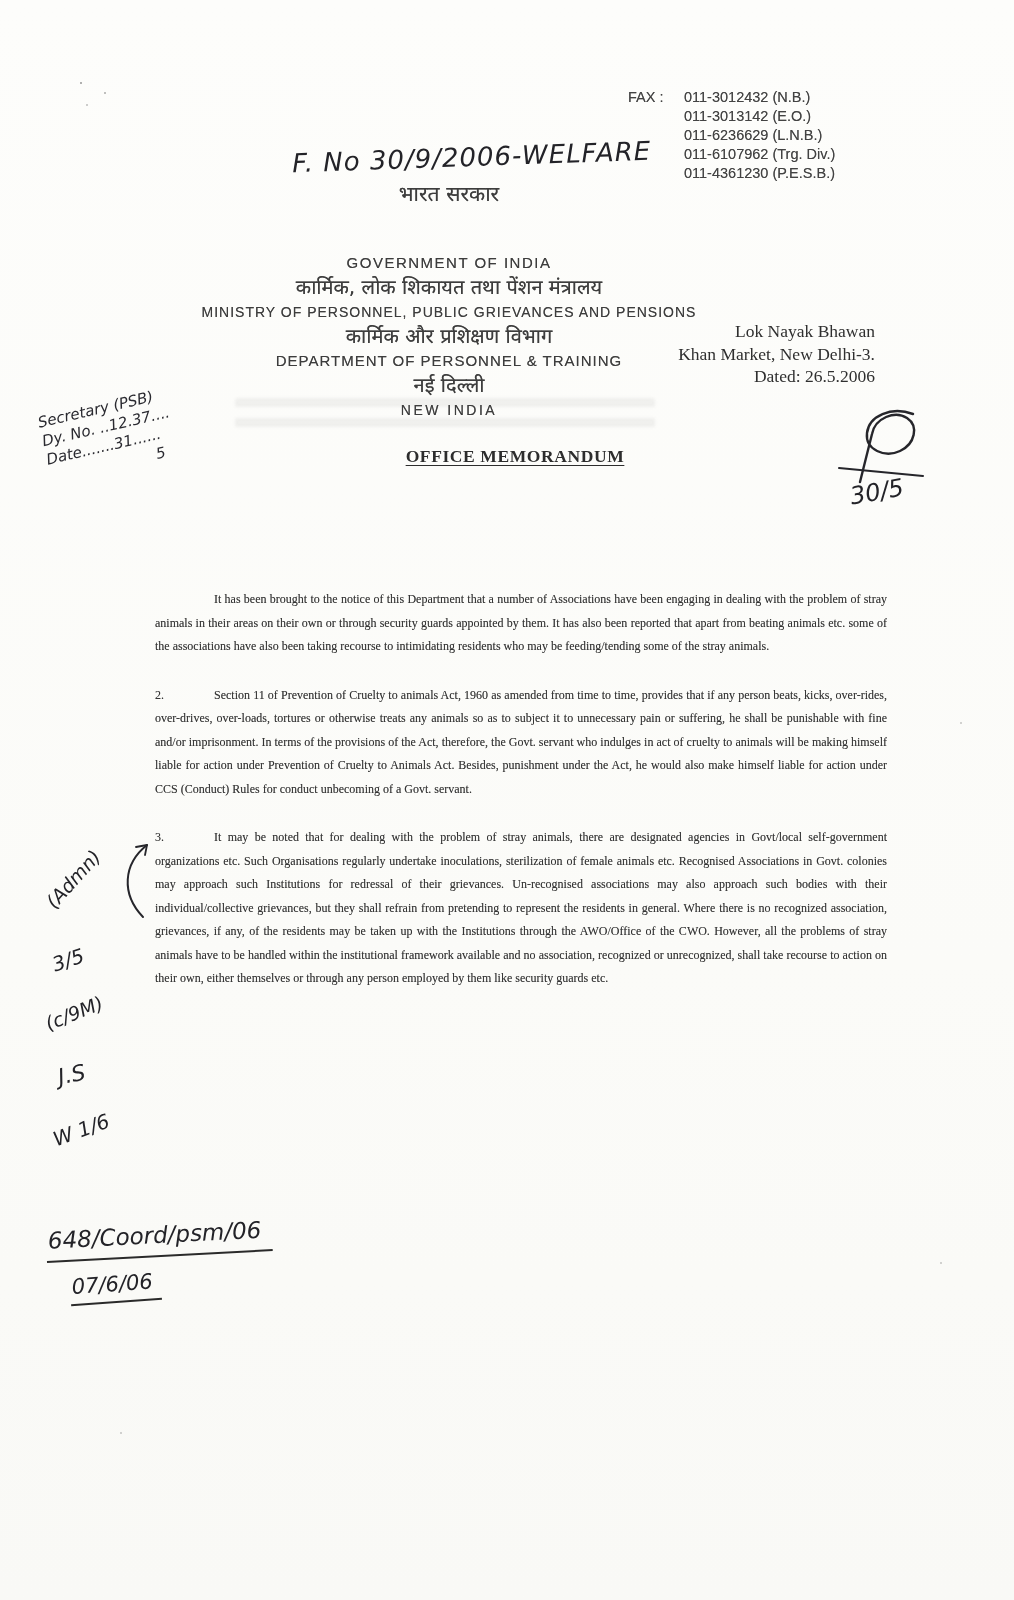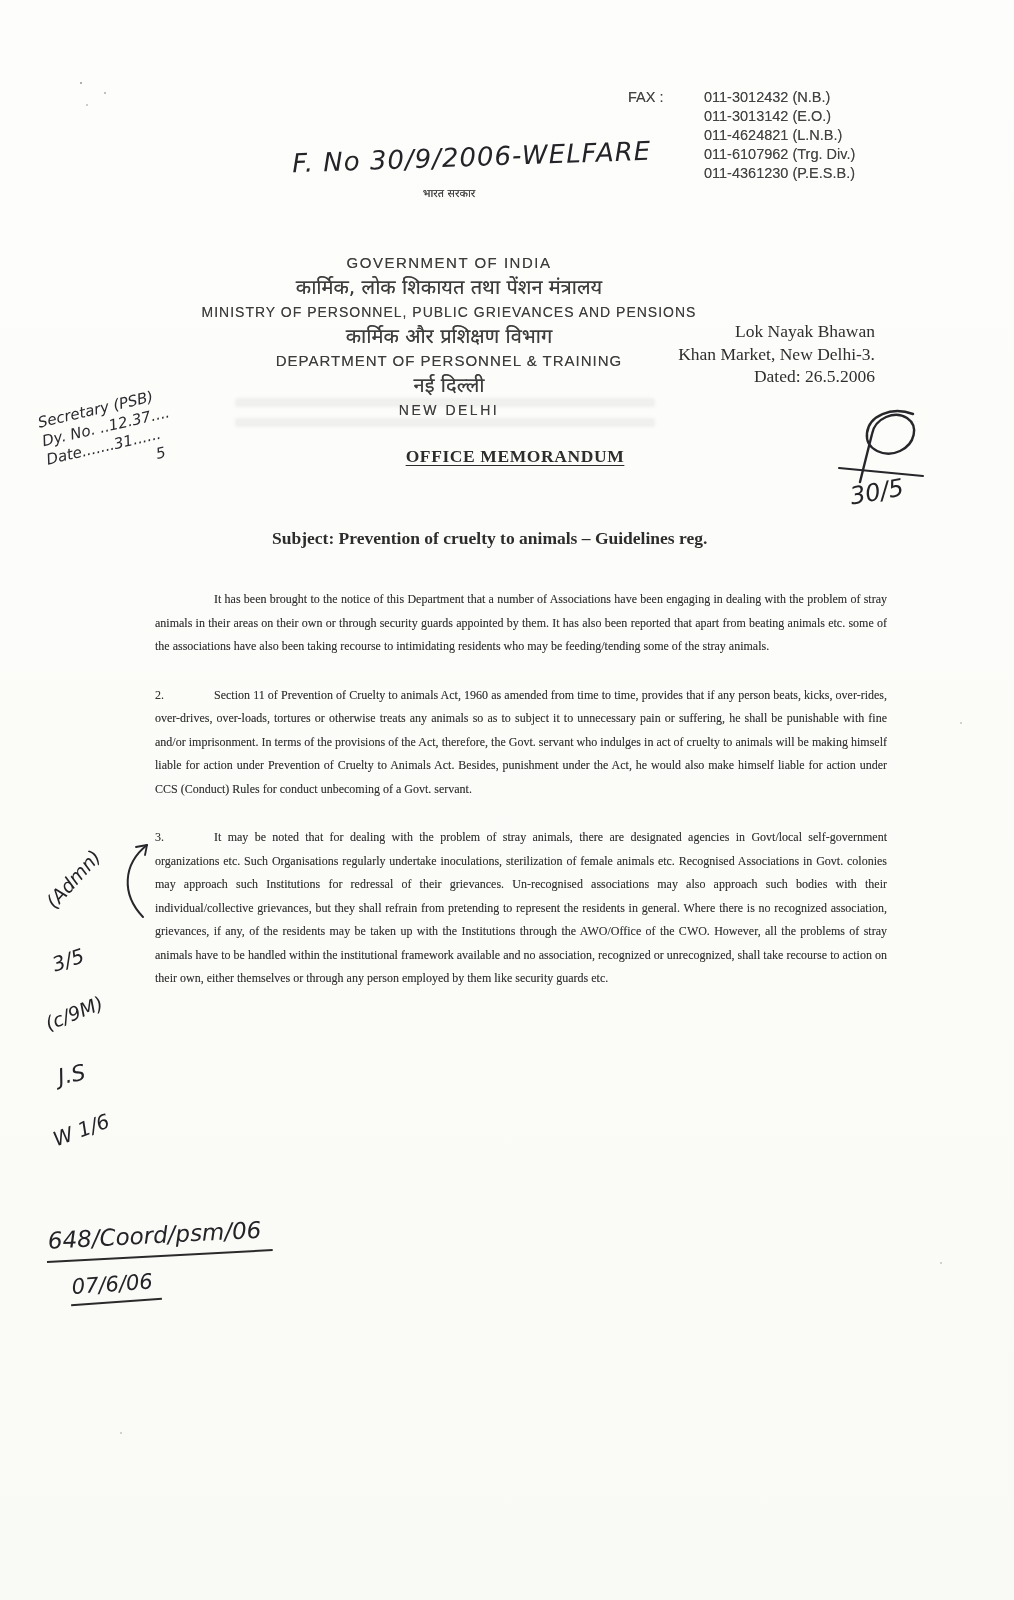"FAX :" .fax-row { gap: 20px -> none }
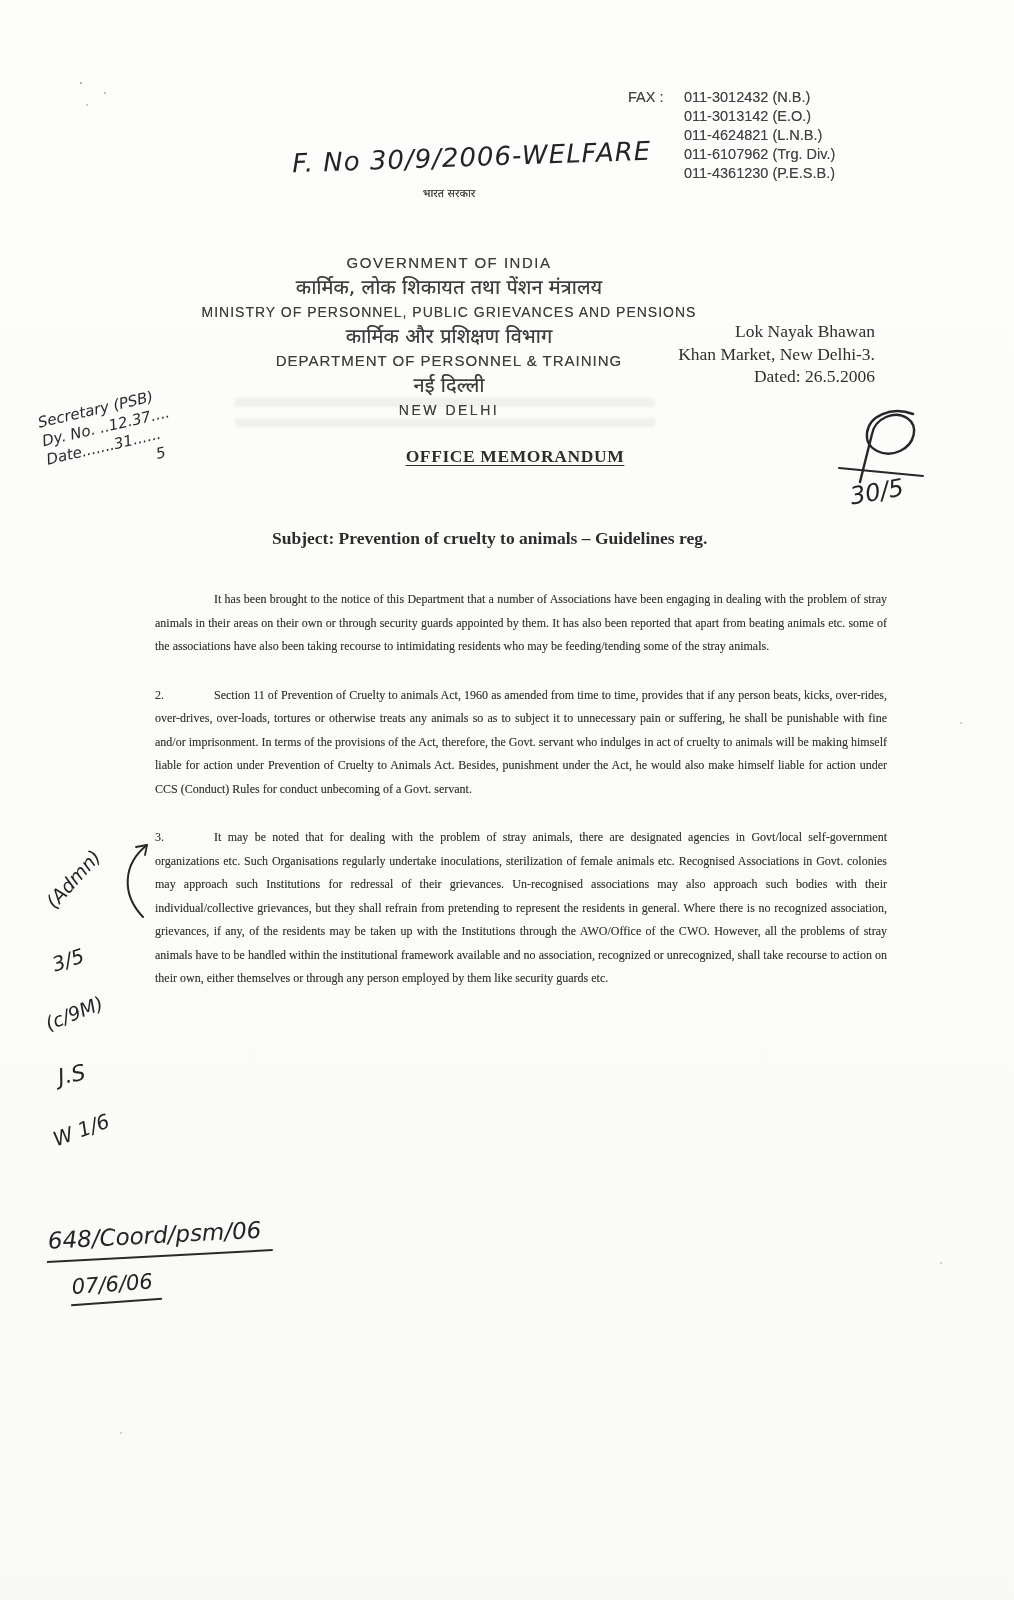"011-4624821 (L.N.B.)" span { text: 011-4624821 -> 011-6236629 }
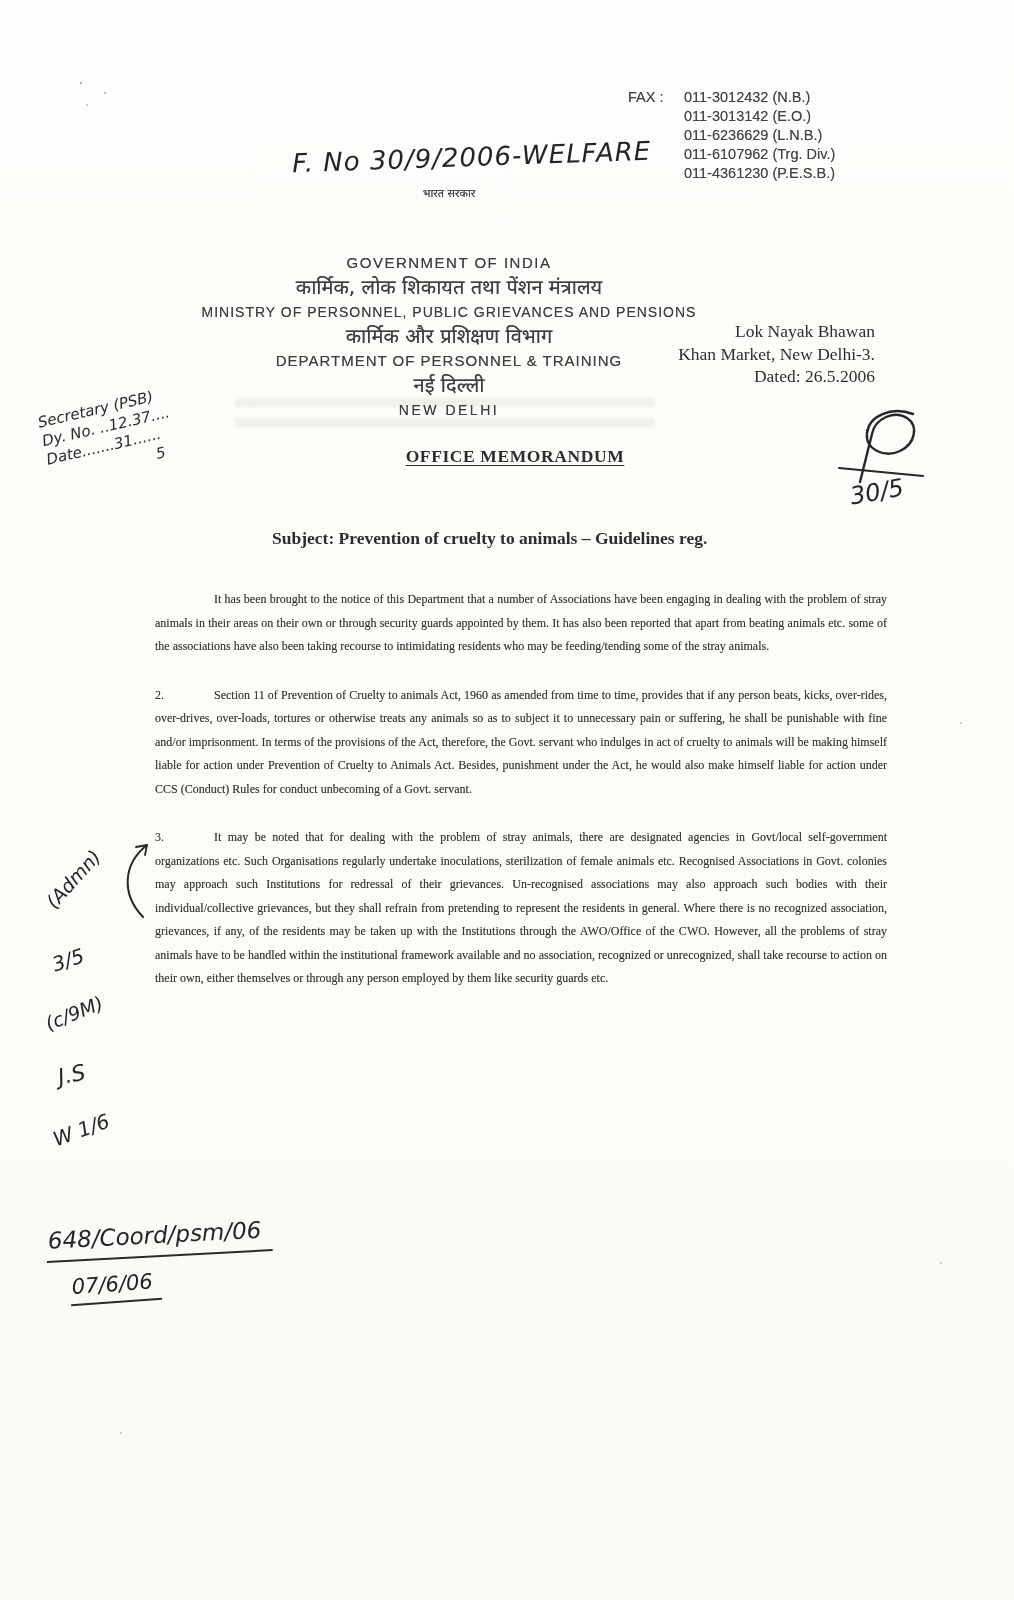"भारत सरकार" .h-hindi-sm { font-size: 11px -> 21px }
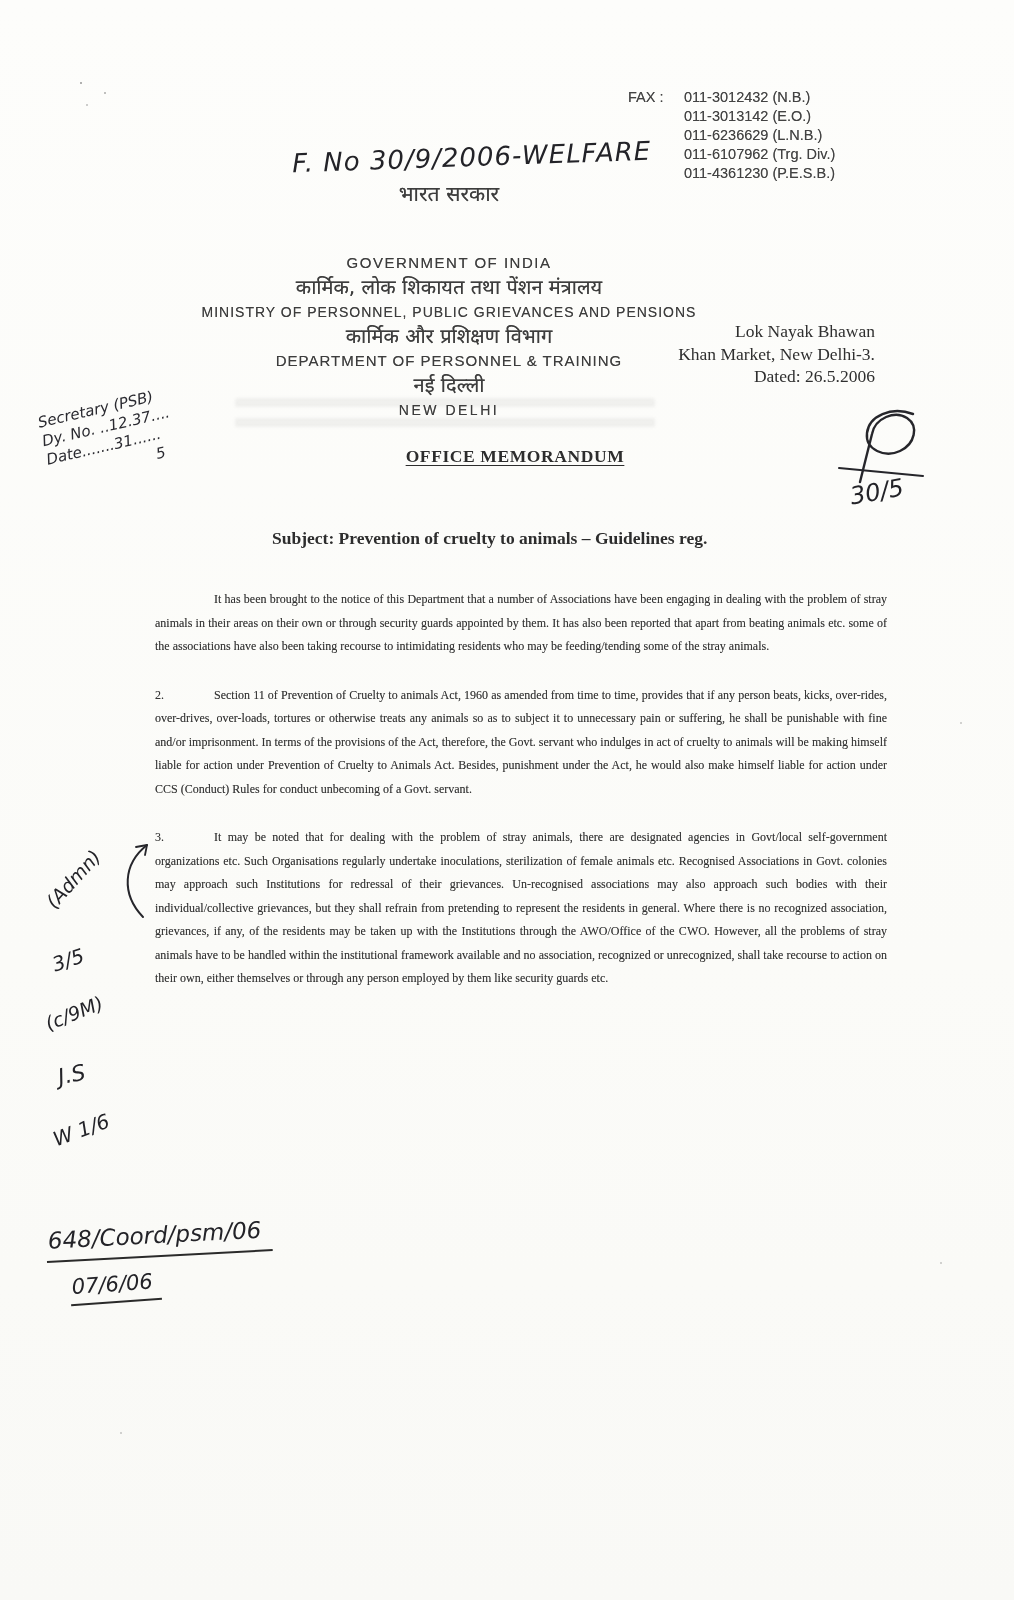"NEW DELHI" div.h-city { text: DELHI -> INDIA }
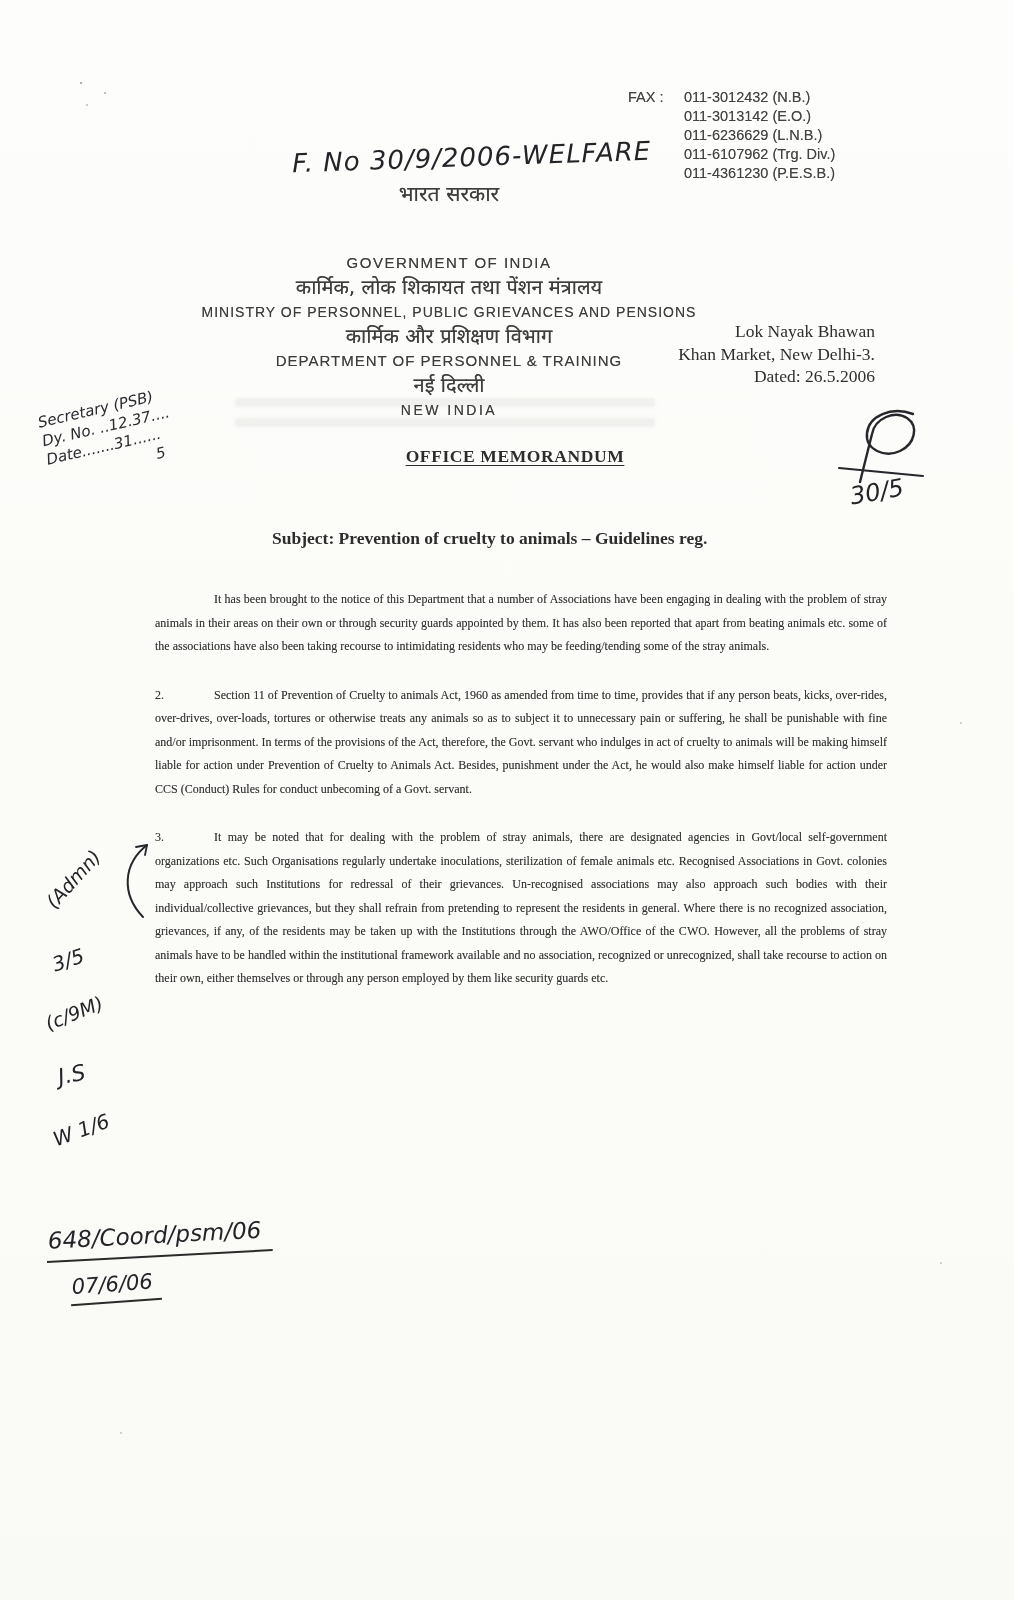"Subject: Prevention of cruelty to" div.subject-line { html: <div>Subject: Prevention of cruelty to animals – Guidelines reg.</div> -> none }
